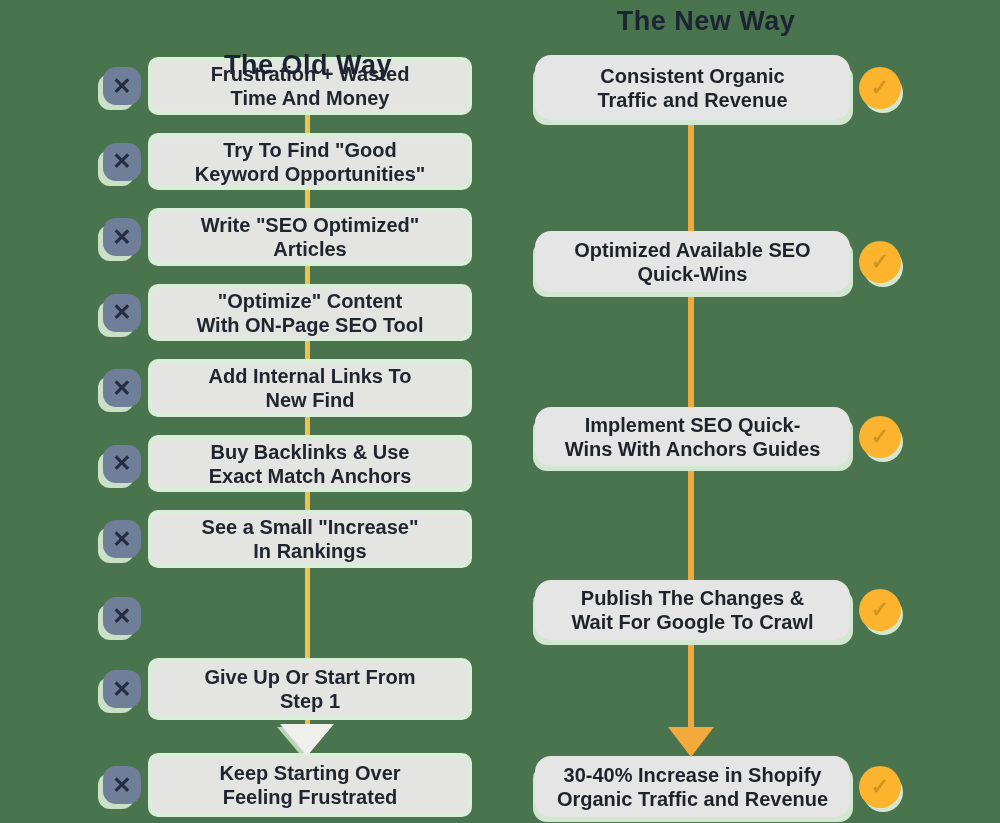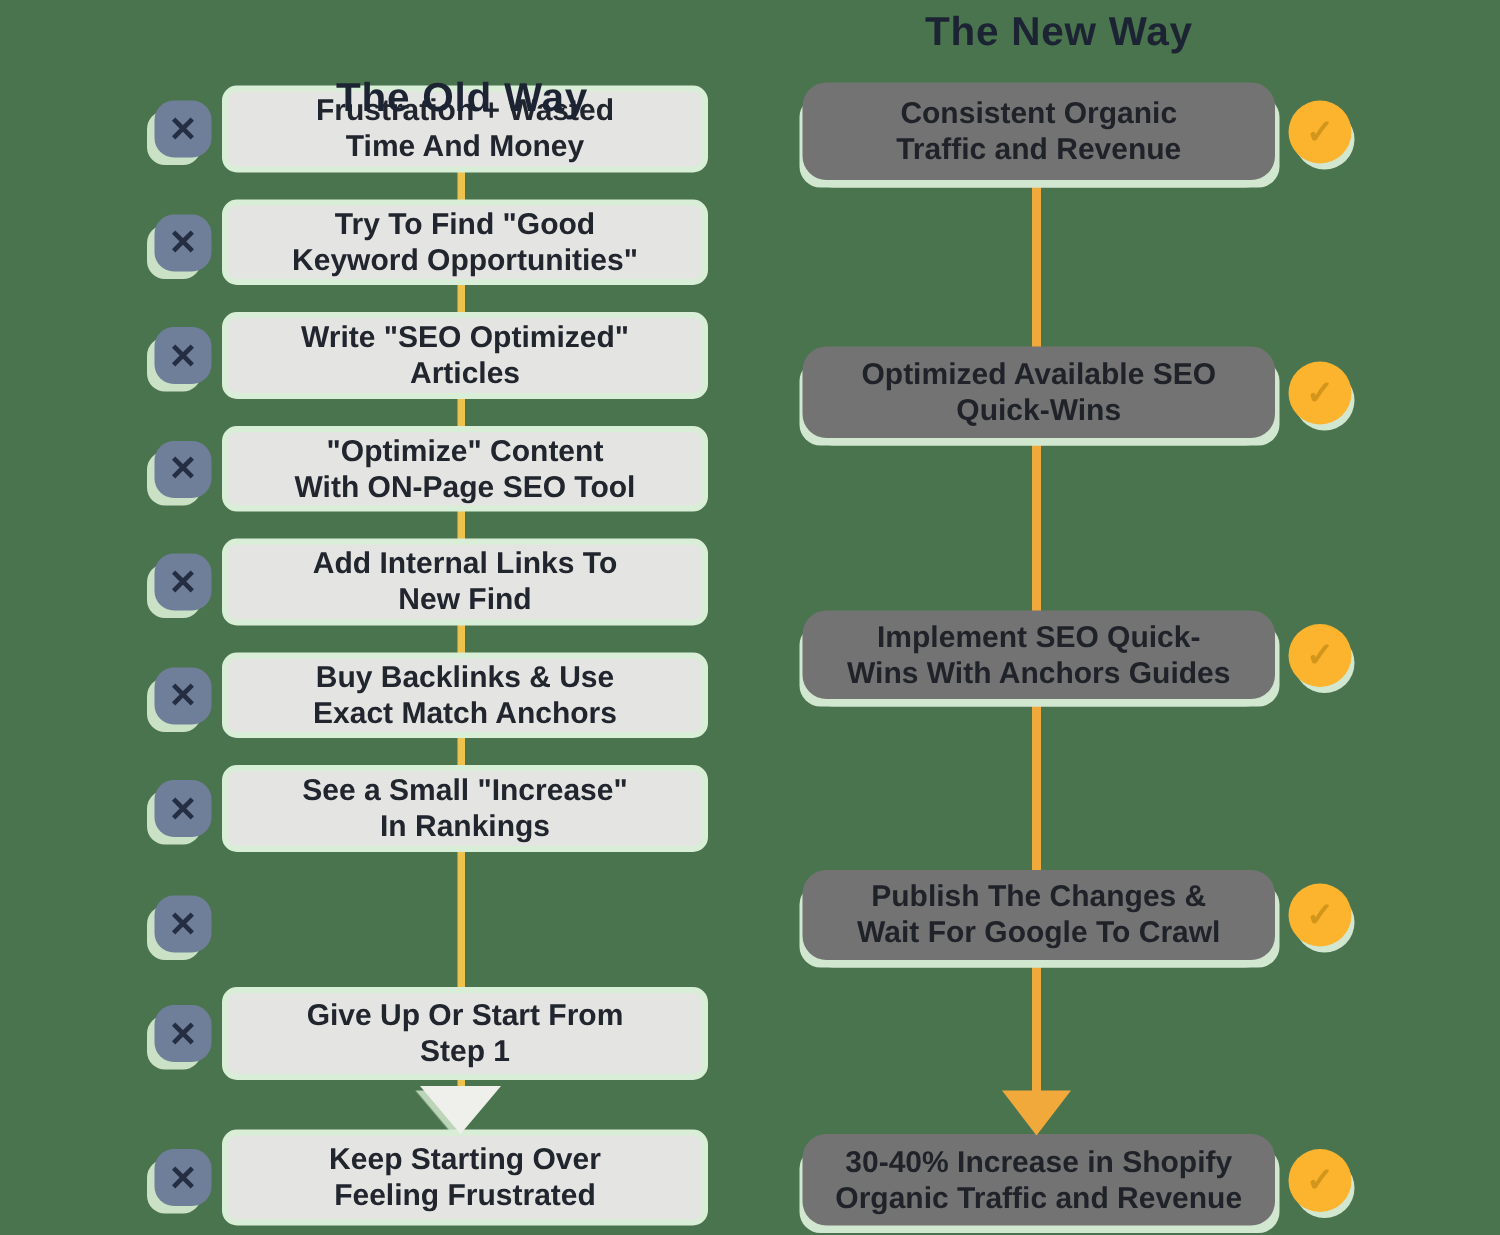"Consistent Organic" .obox { background: #737373 -> #e5e5e5 }
